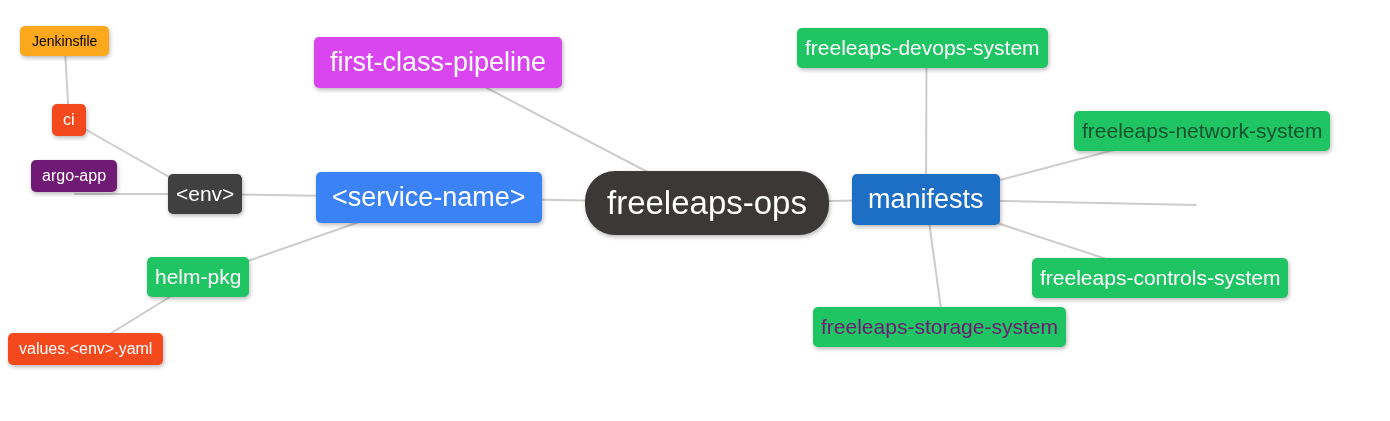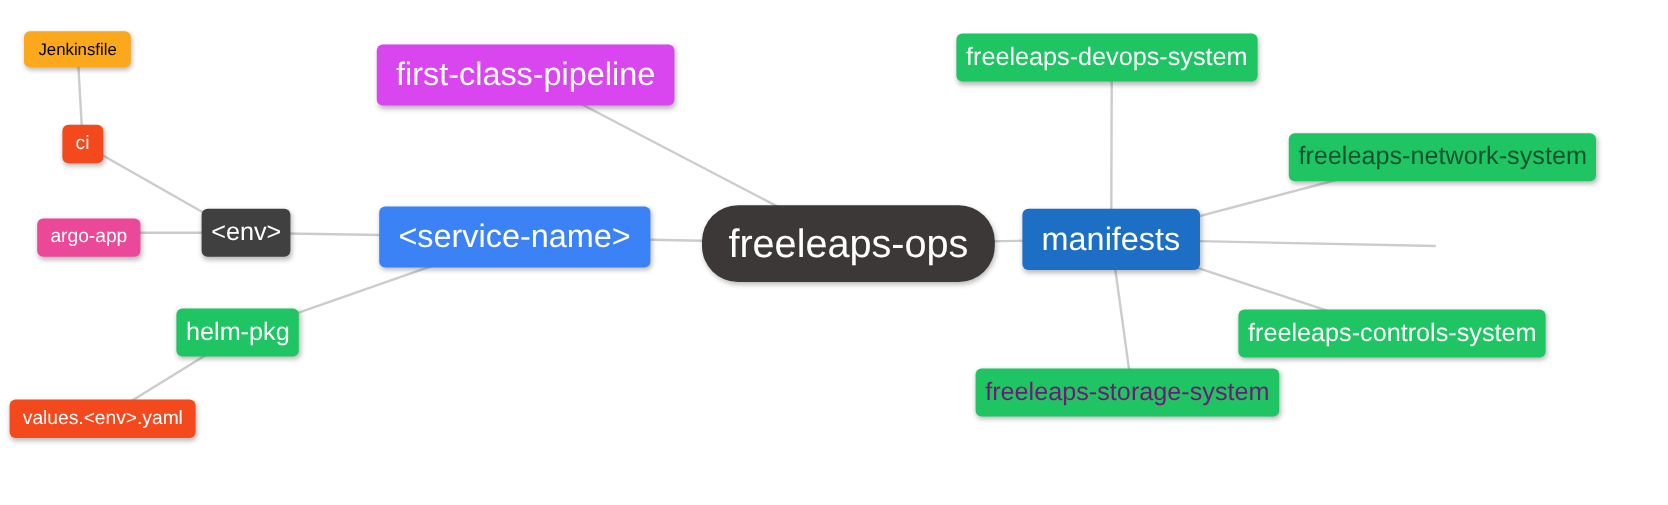"argo-app" div.node { background: #ec4899 -> #701a75; top: 182px -> 160px }
